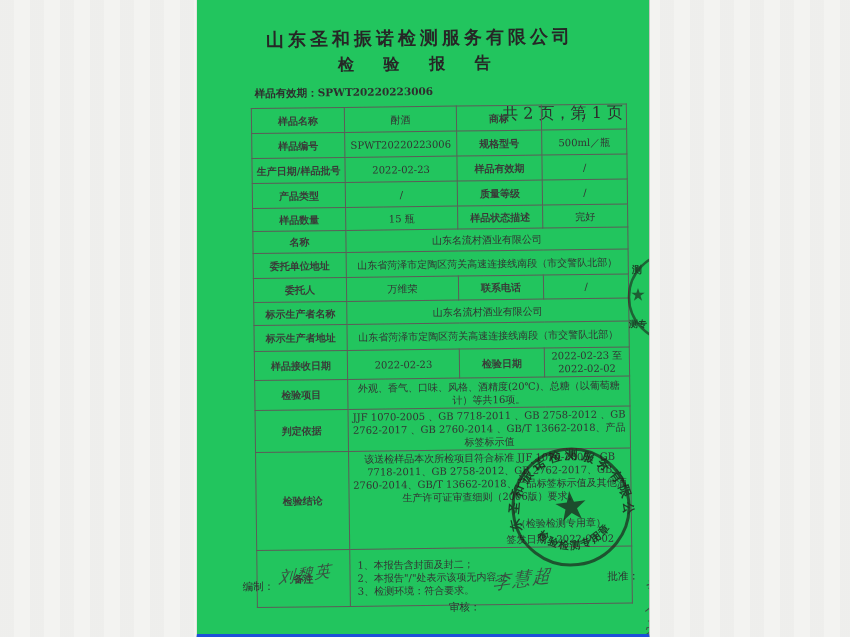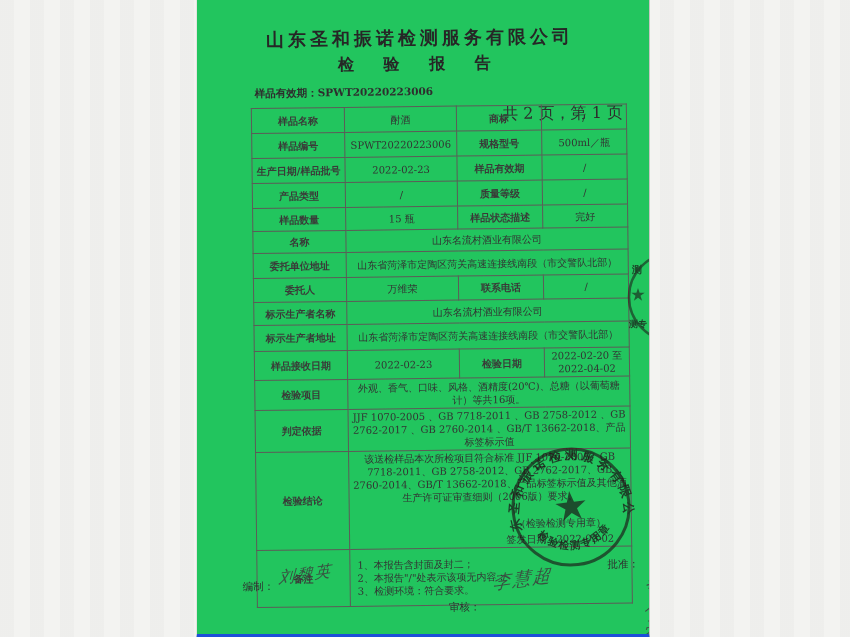"2022-02-20 至" div { text: 2022-02-20 -> 2022-02-23 }
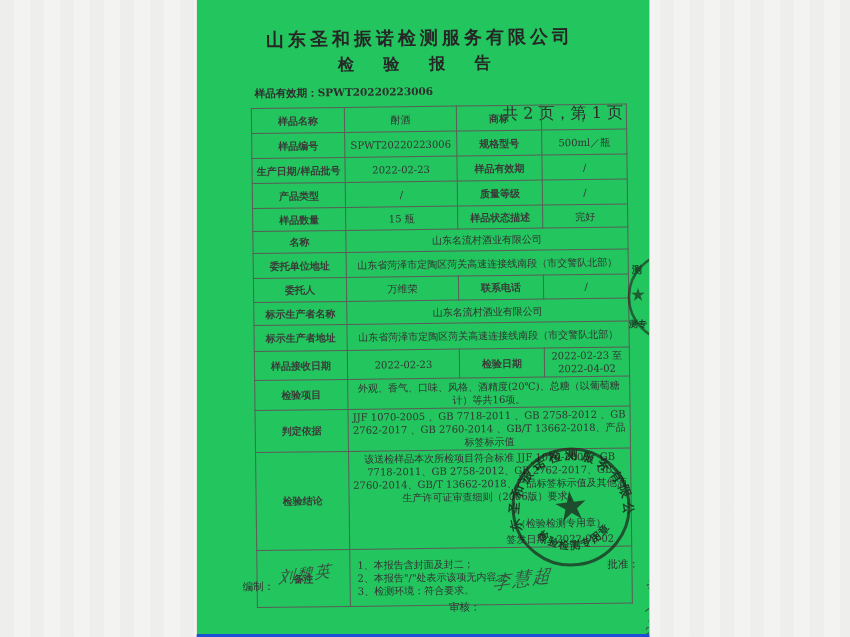"2022-04-02" div { text: 2022-04-02 -> 2022-02-02 }
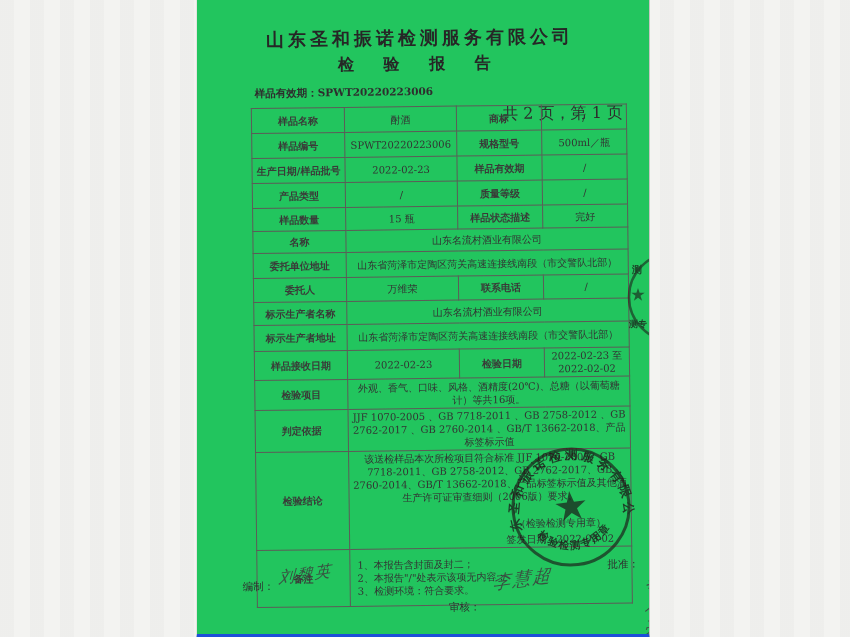"批准：" span.sig { top: 560px -> 572px }
